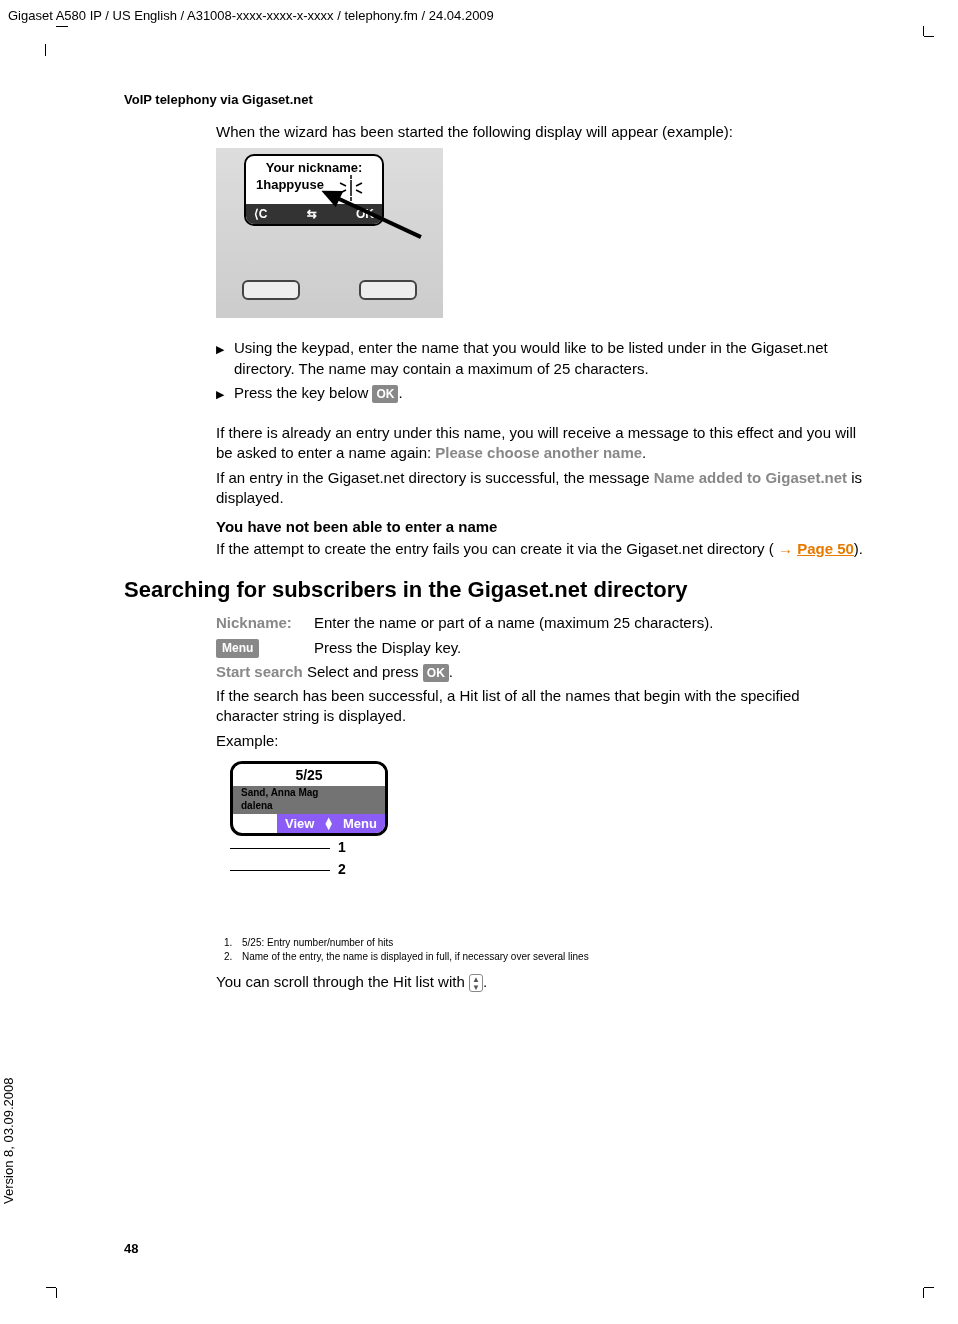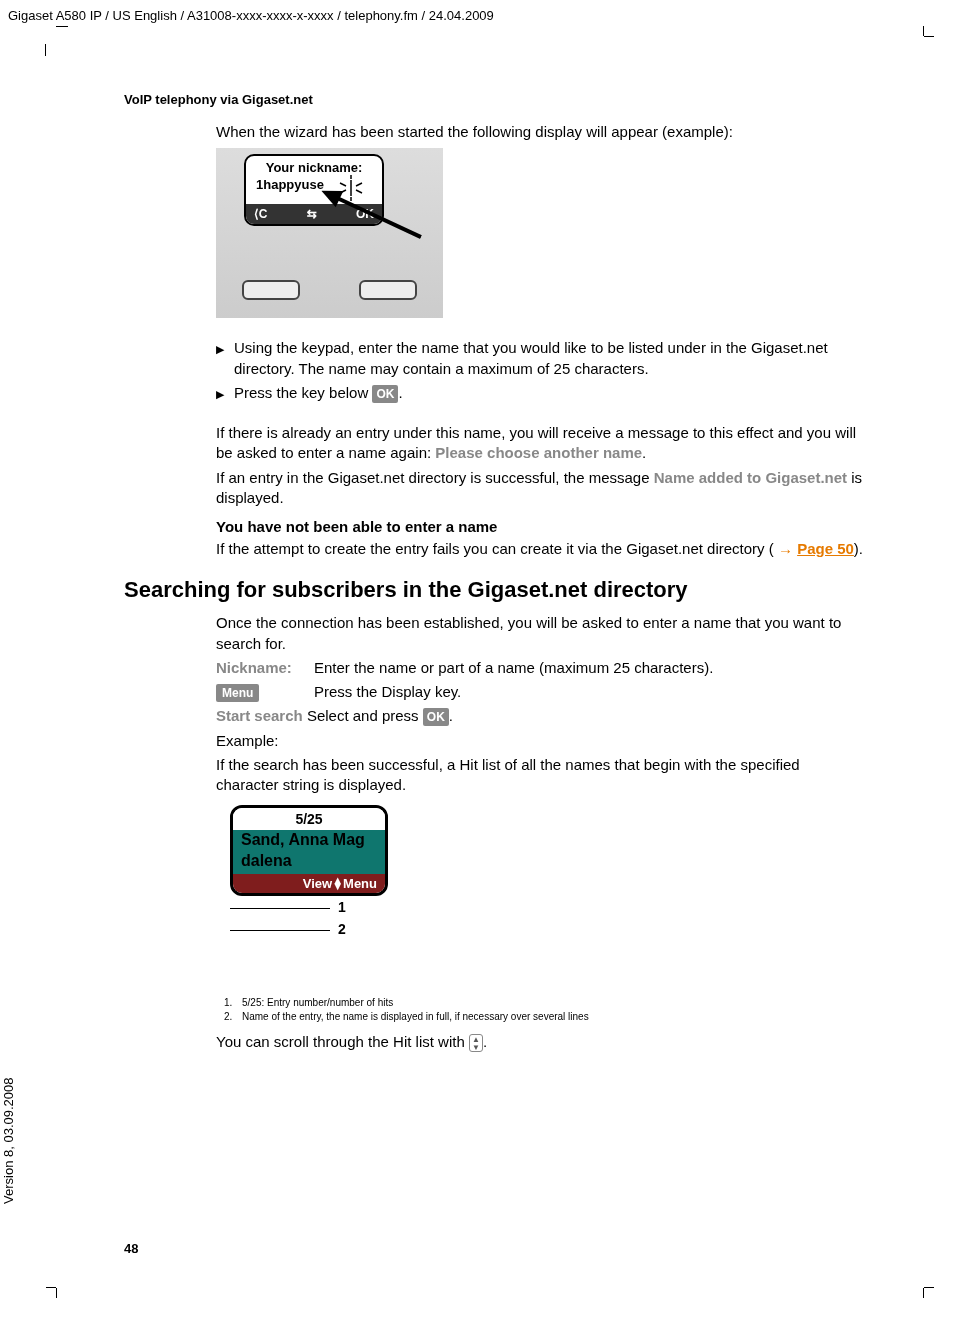"Once the connection has been" p.para { html: <p>Once the connection has been established, you will be asked to enter a name that you want to search for.</p> -> none }
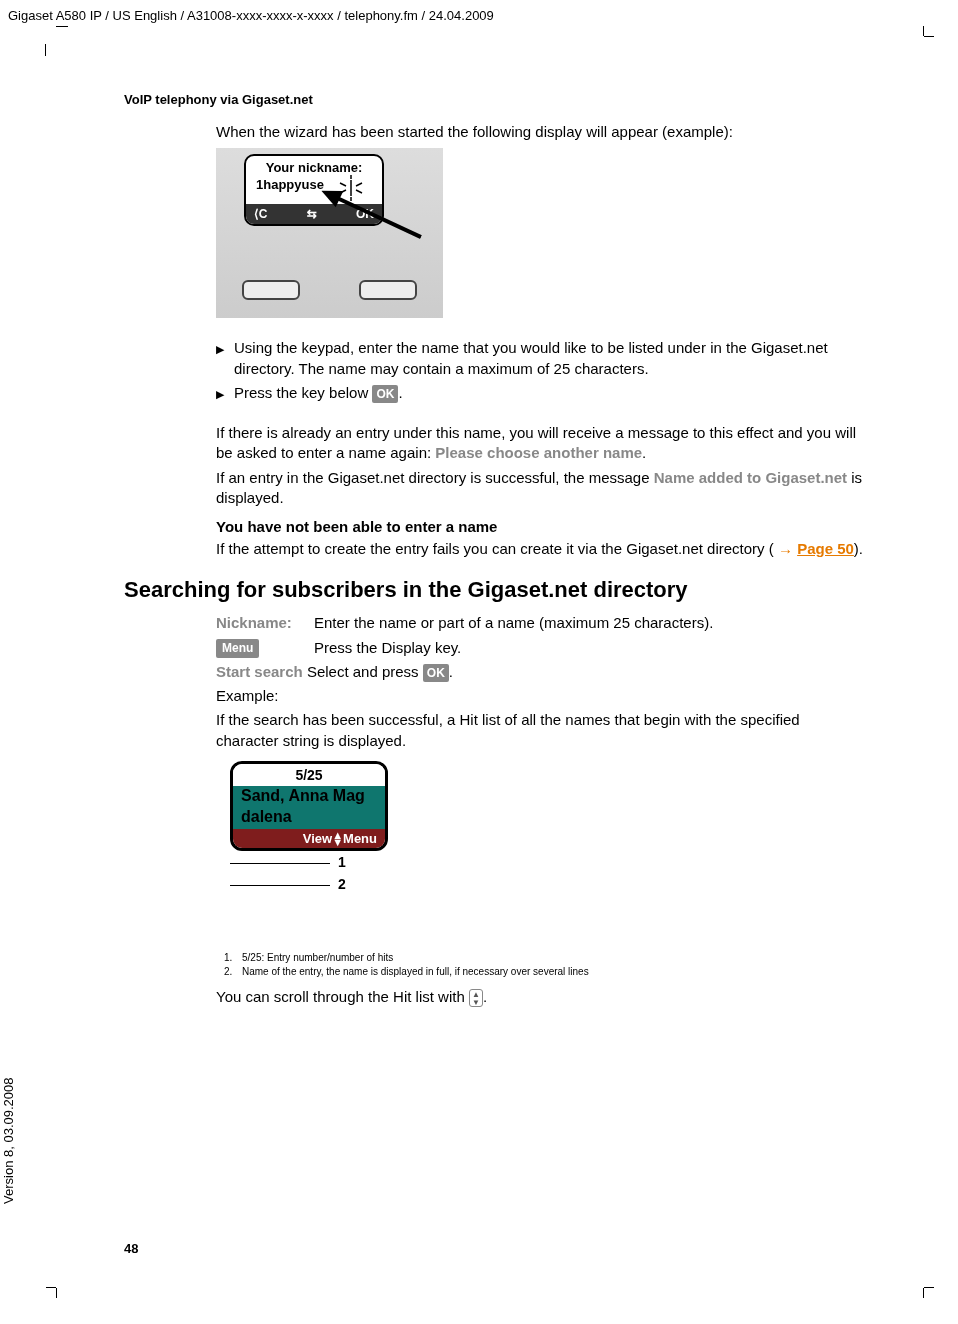"Example:" p.para { order: before "If the search has been" -> after "If the search has been" }
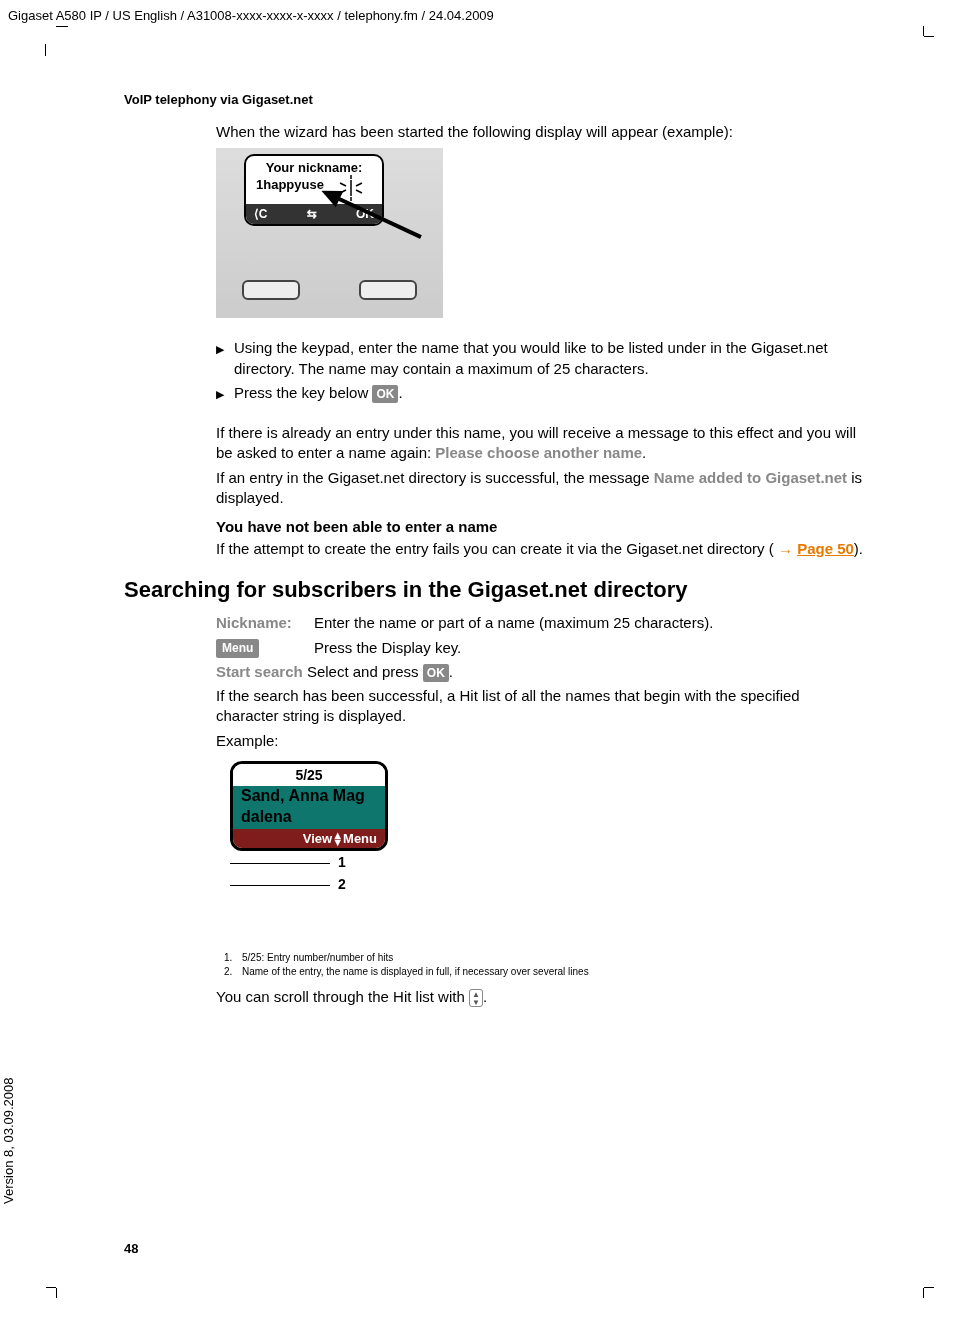"Sand, Anna Mag" .hitlist .mid { background: #0f766e -> #737373; font-size: 16px -> 10px }
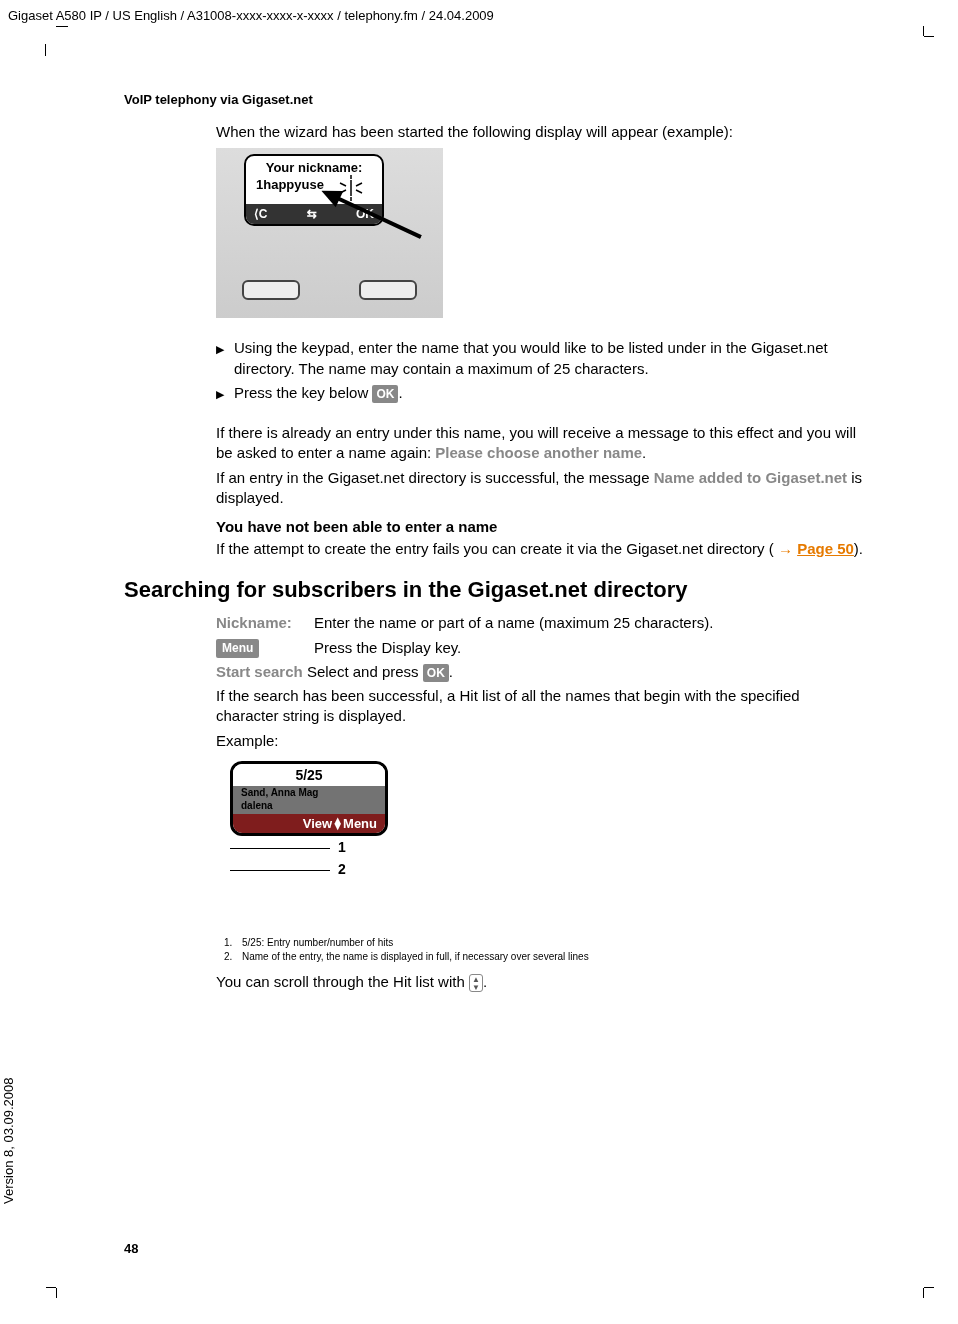"View" .hitlist .bot { background: #7f1d1d -> #8b5cf6; justify-content: flex-end -> space-between; margin-left: none -> 44px }
